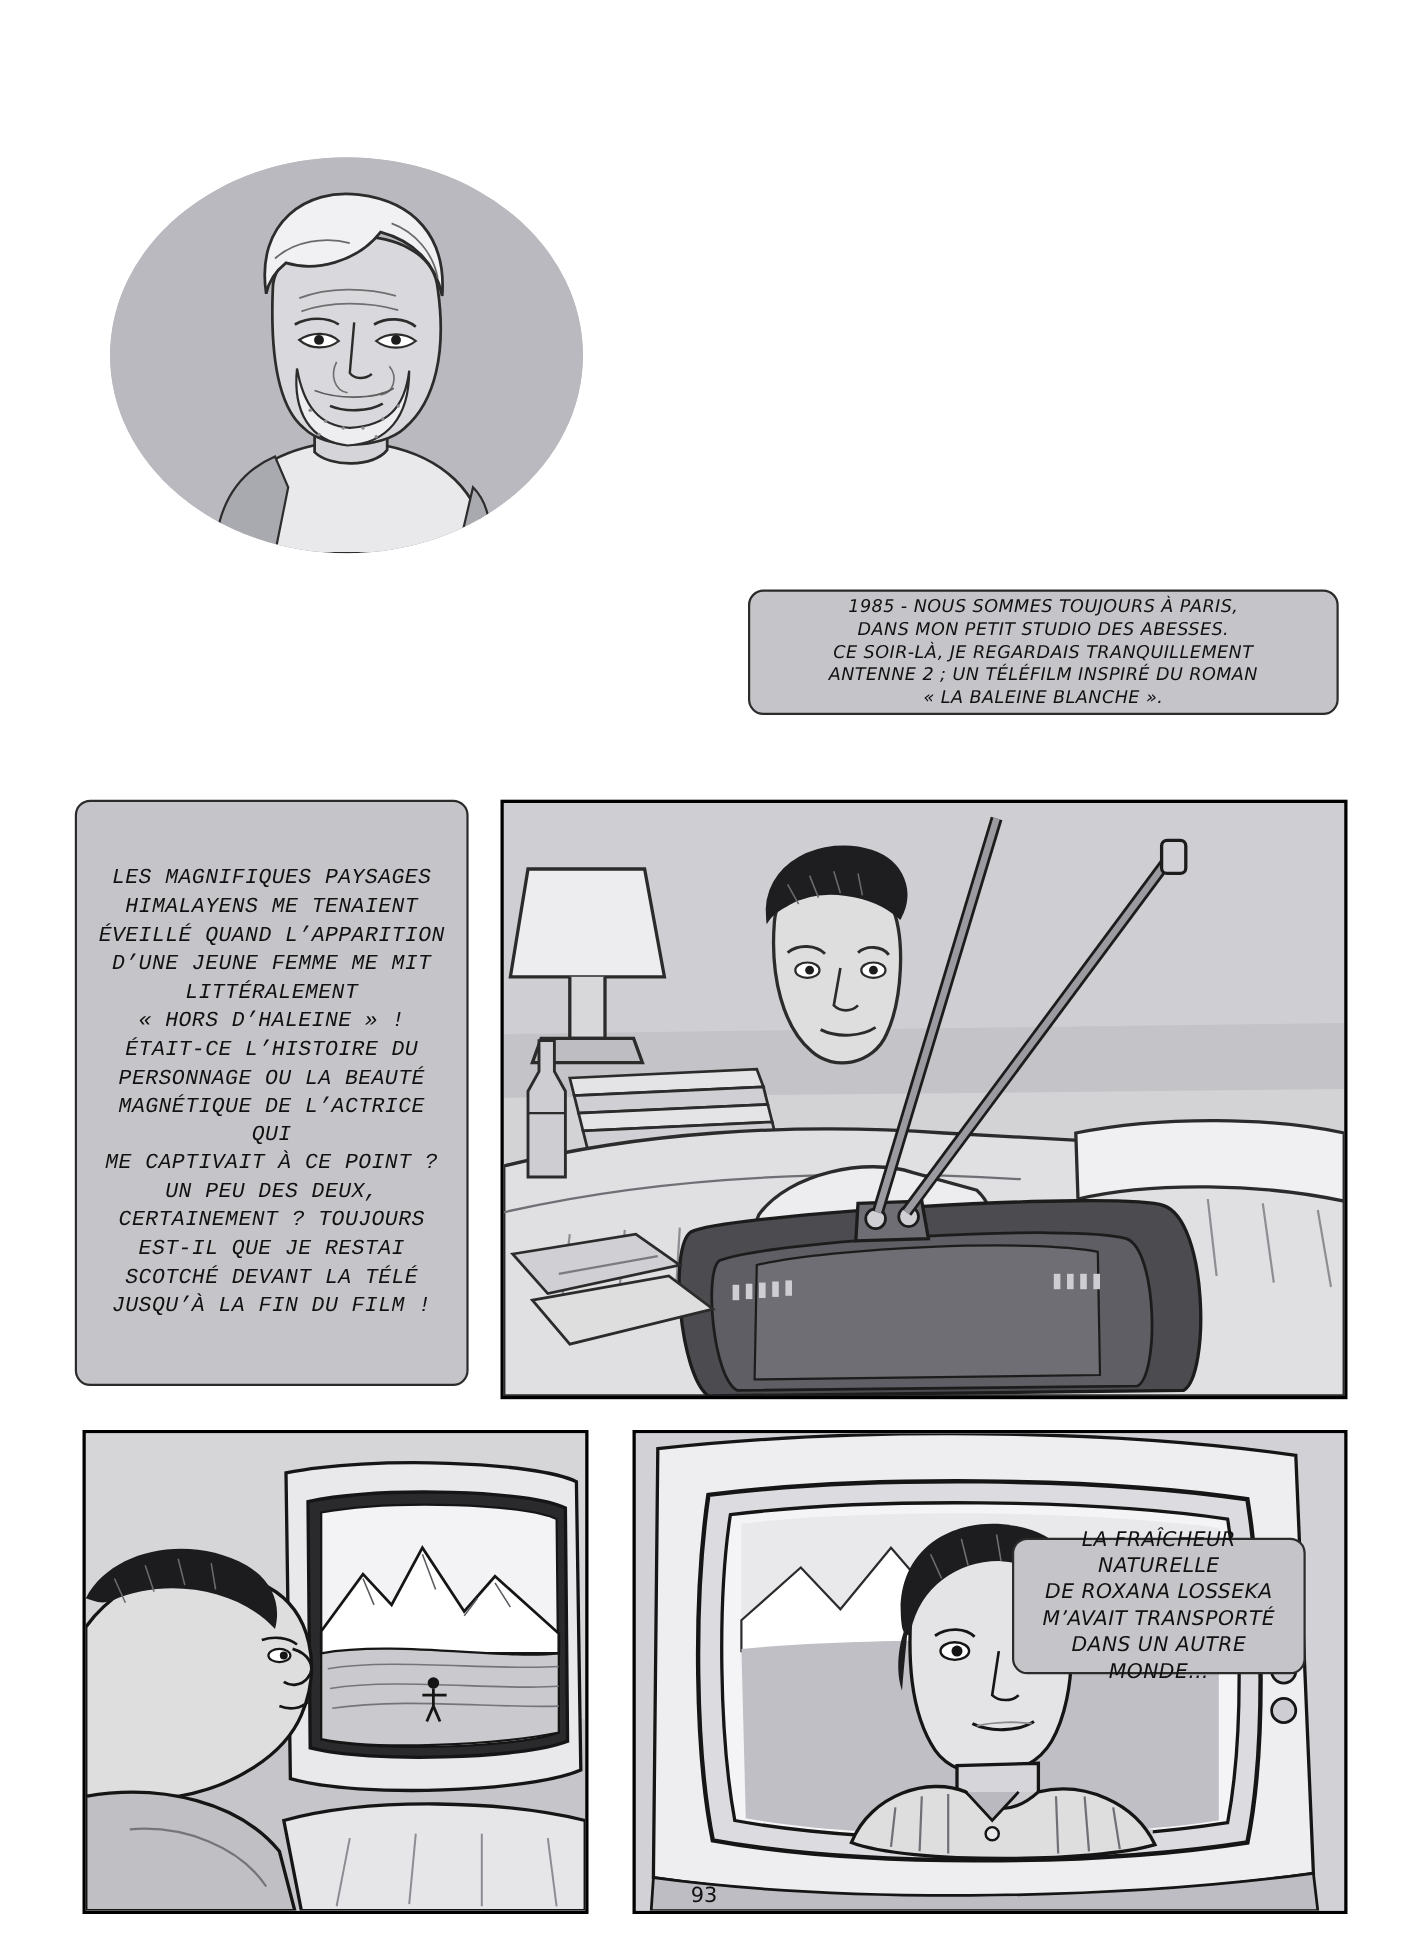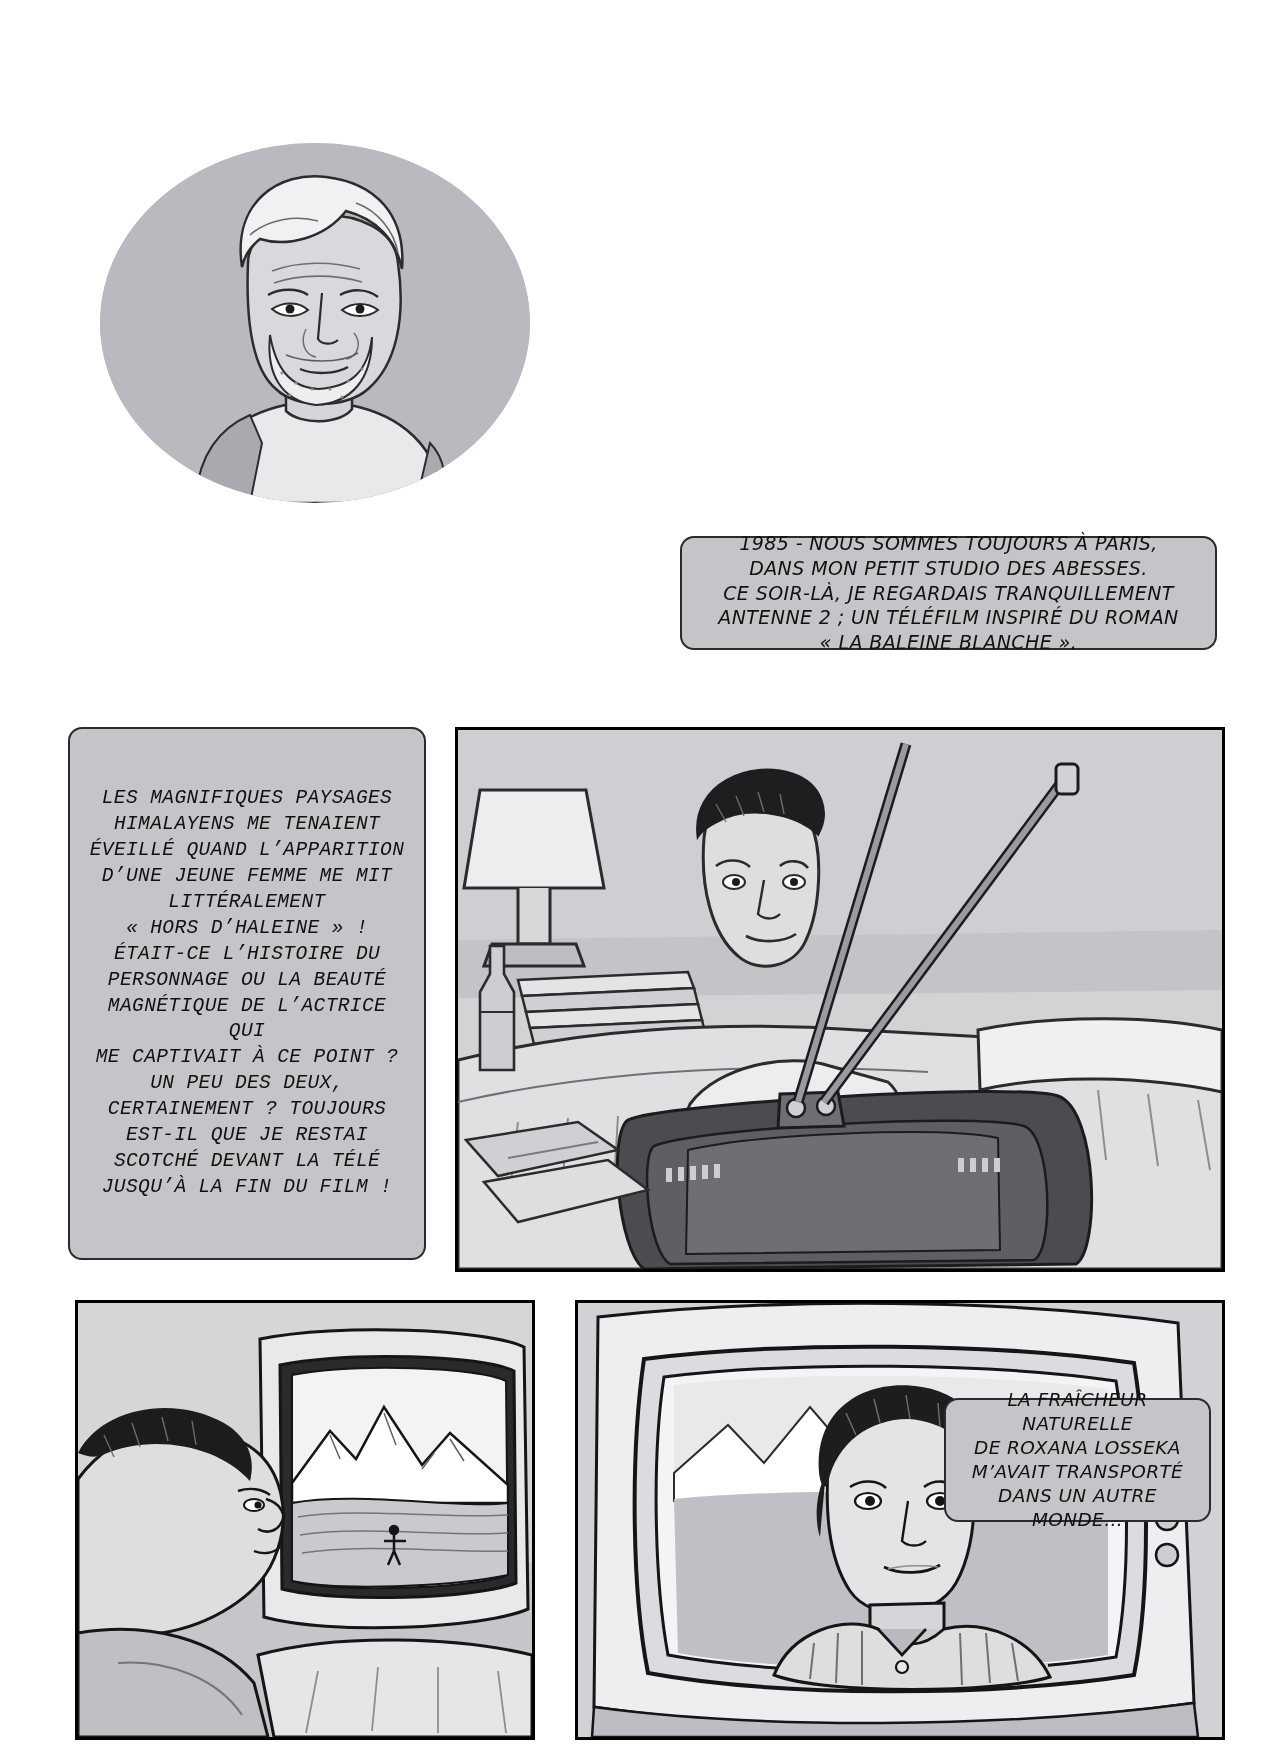"1985 - NOUS SOMMES TOUJOURS" #caption-intro { font-size: 19px -> 16px }
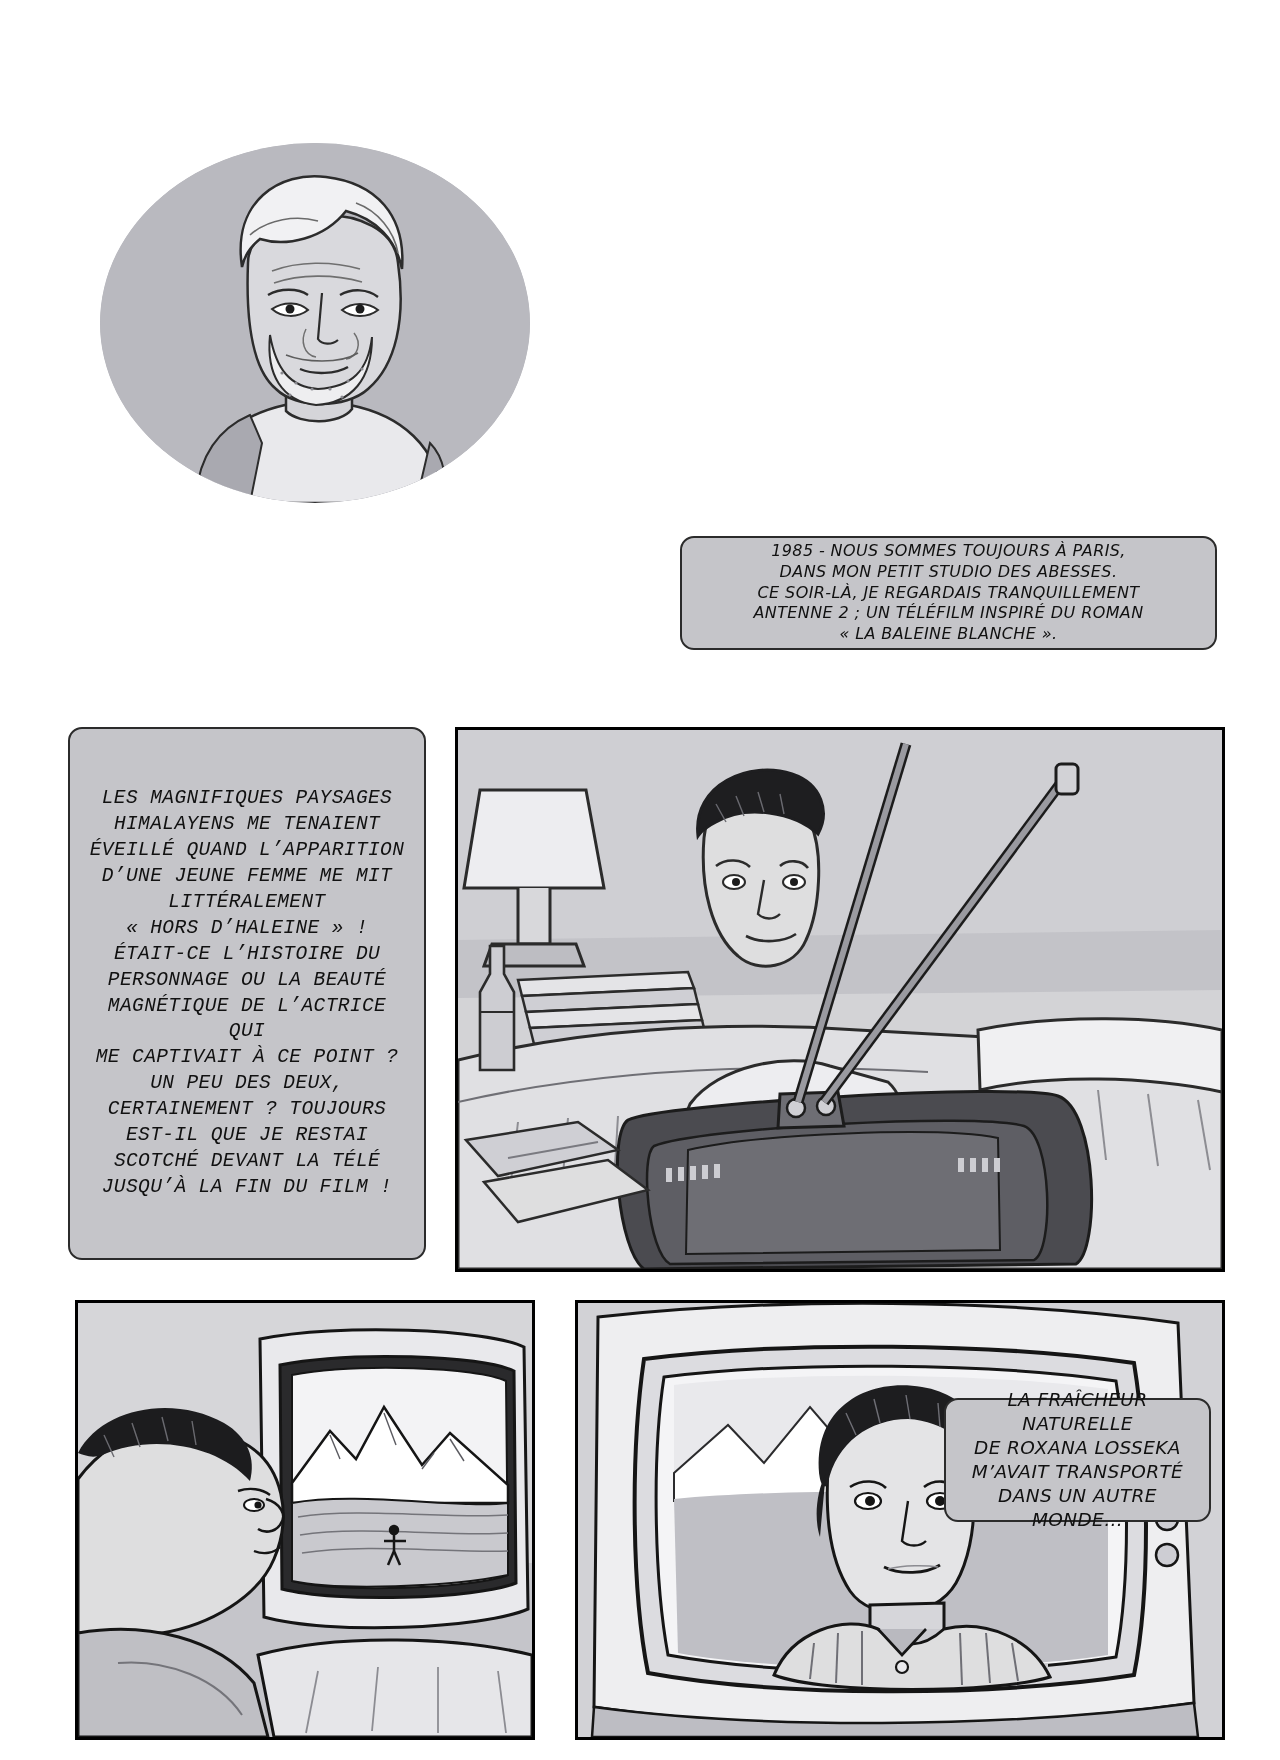"LA FRAÎCHEUR NATURELLE" #caption-roxana { margin-left: 24px -> none }
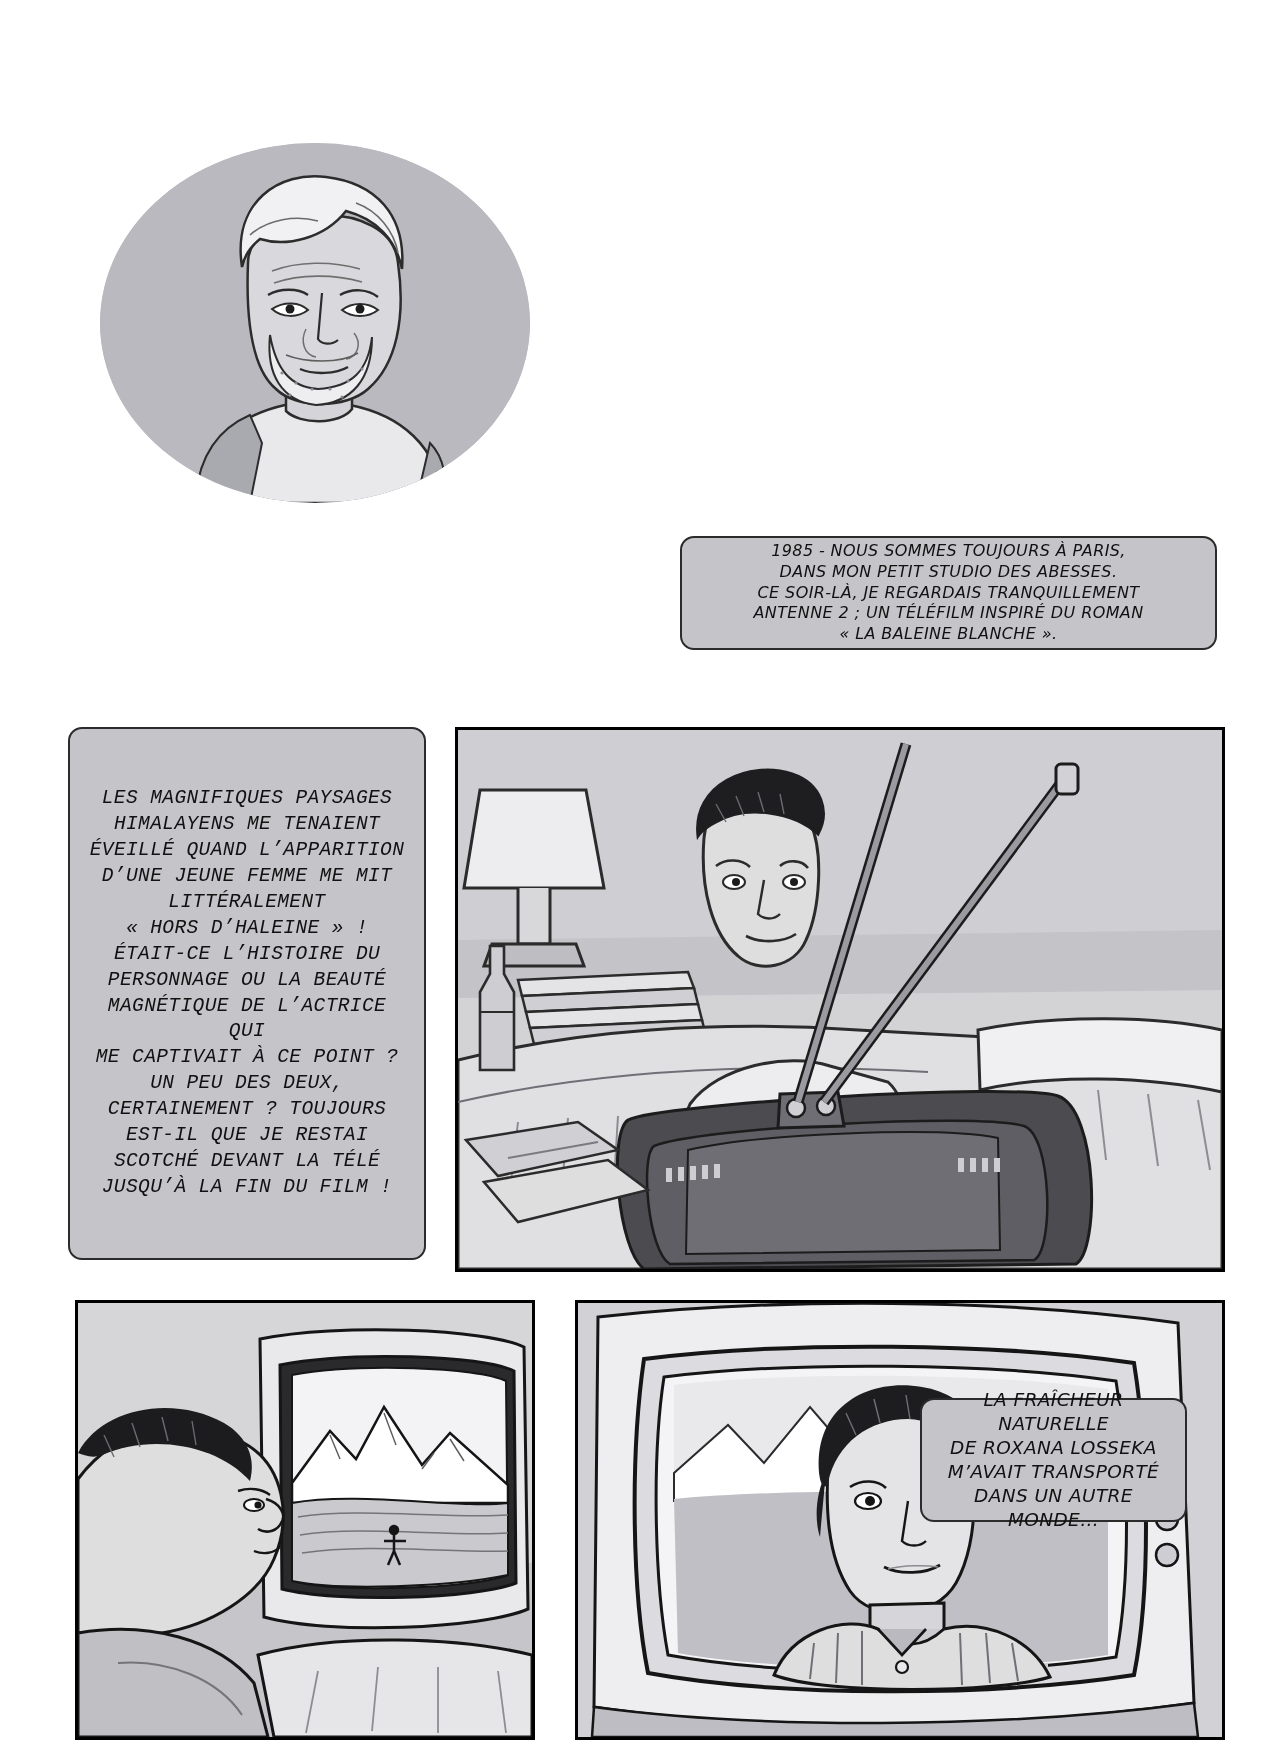"93" div.page-number { html: none -> <div>93</div> }
